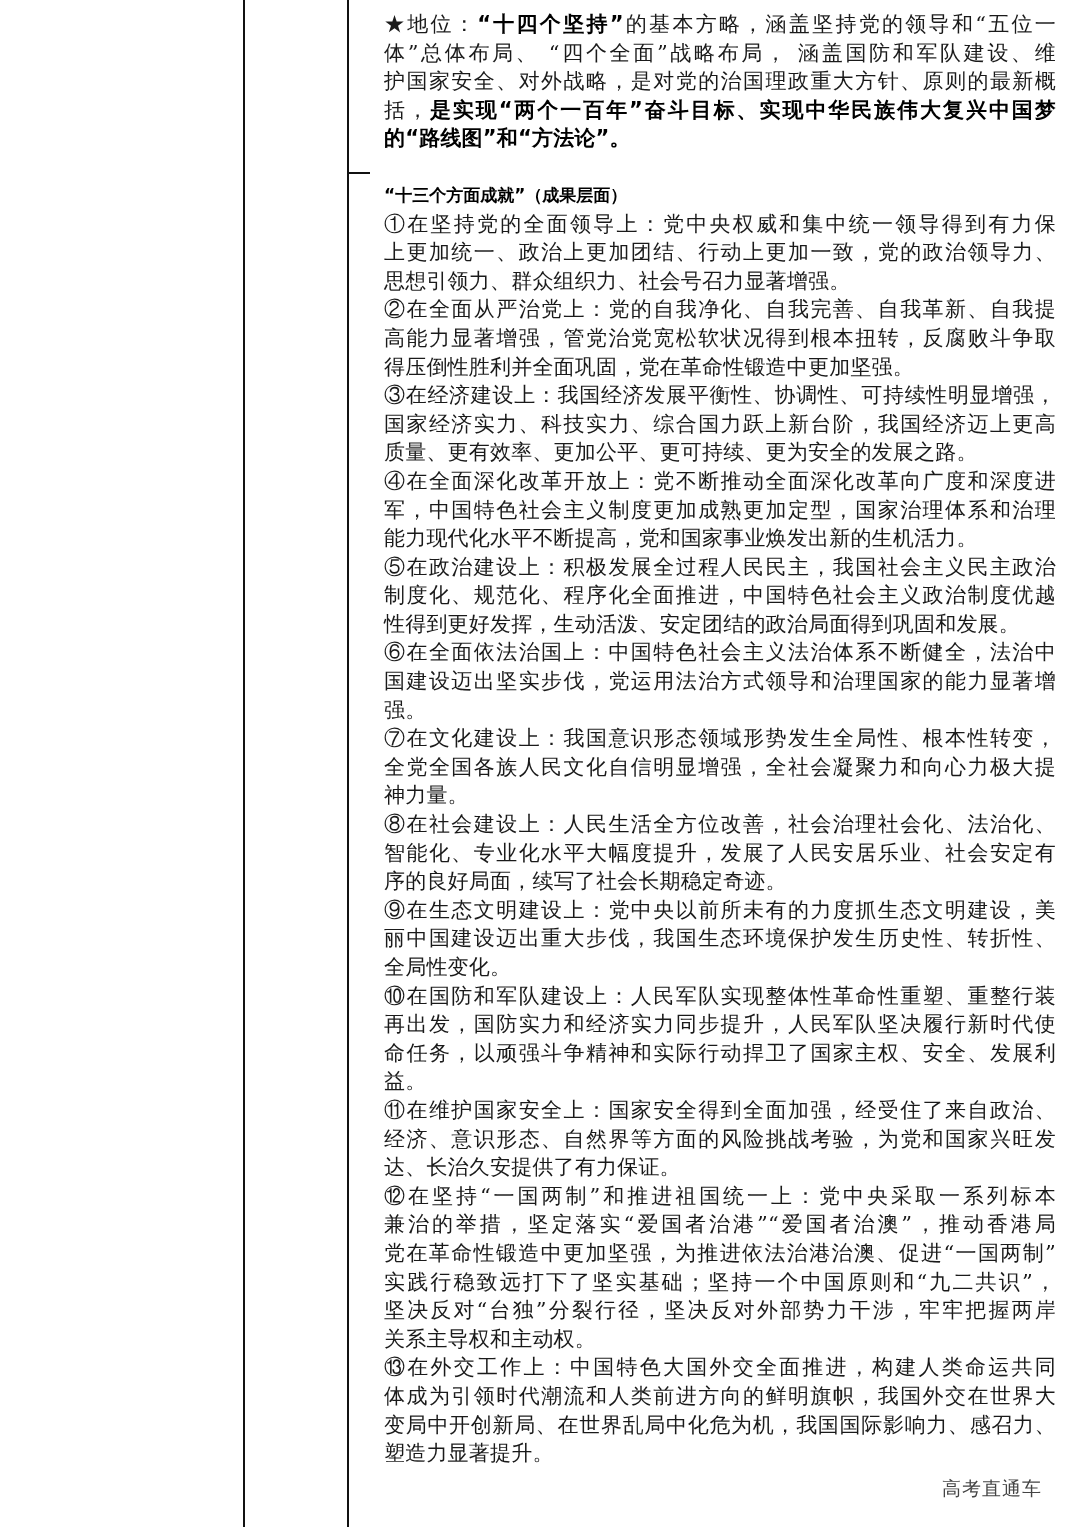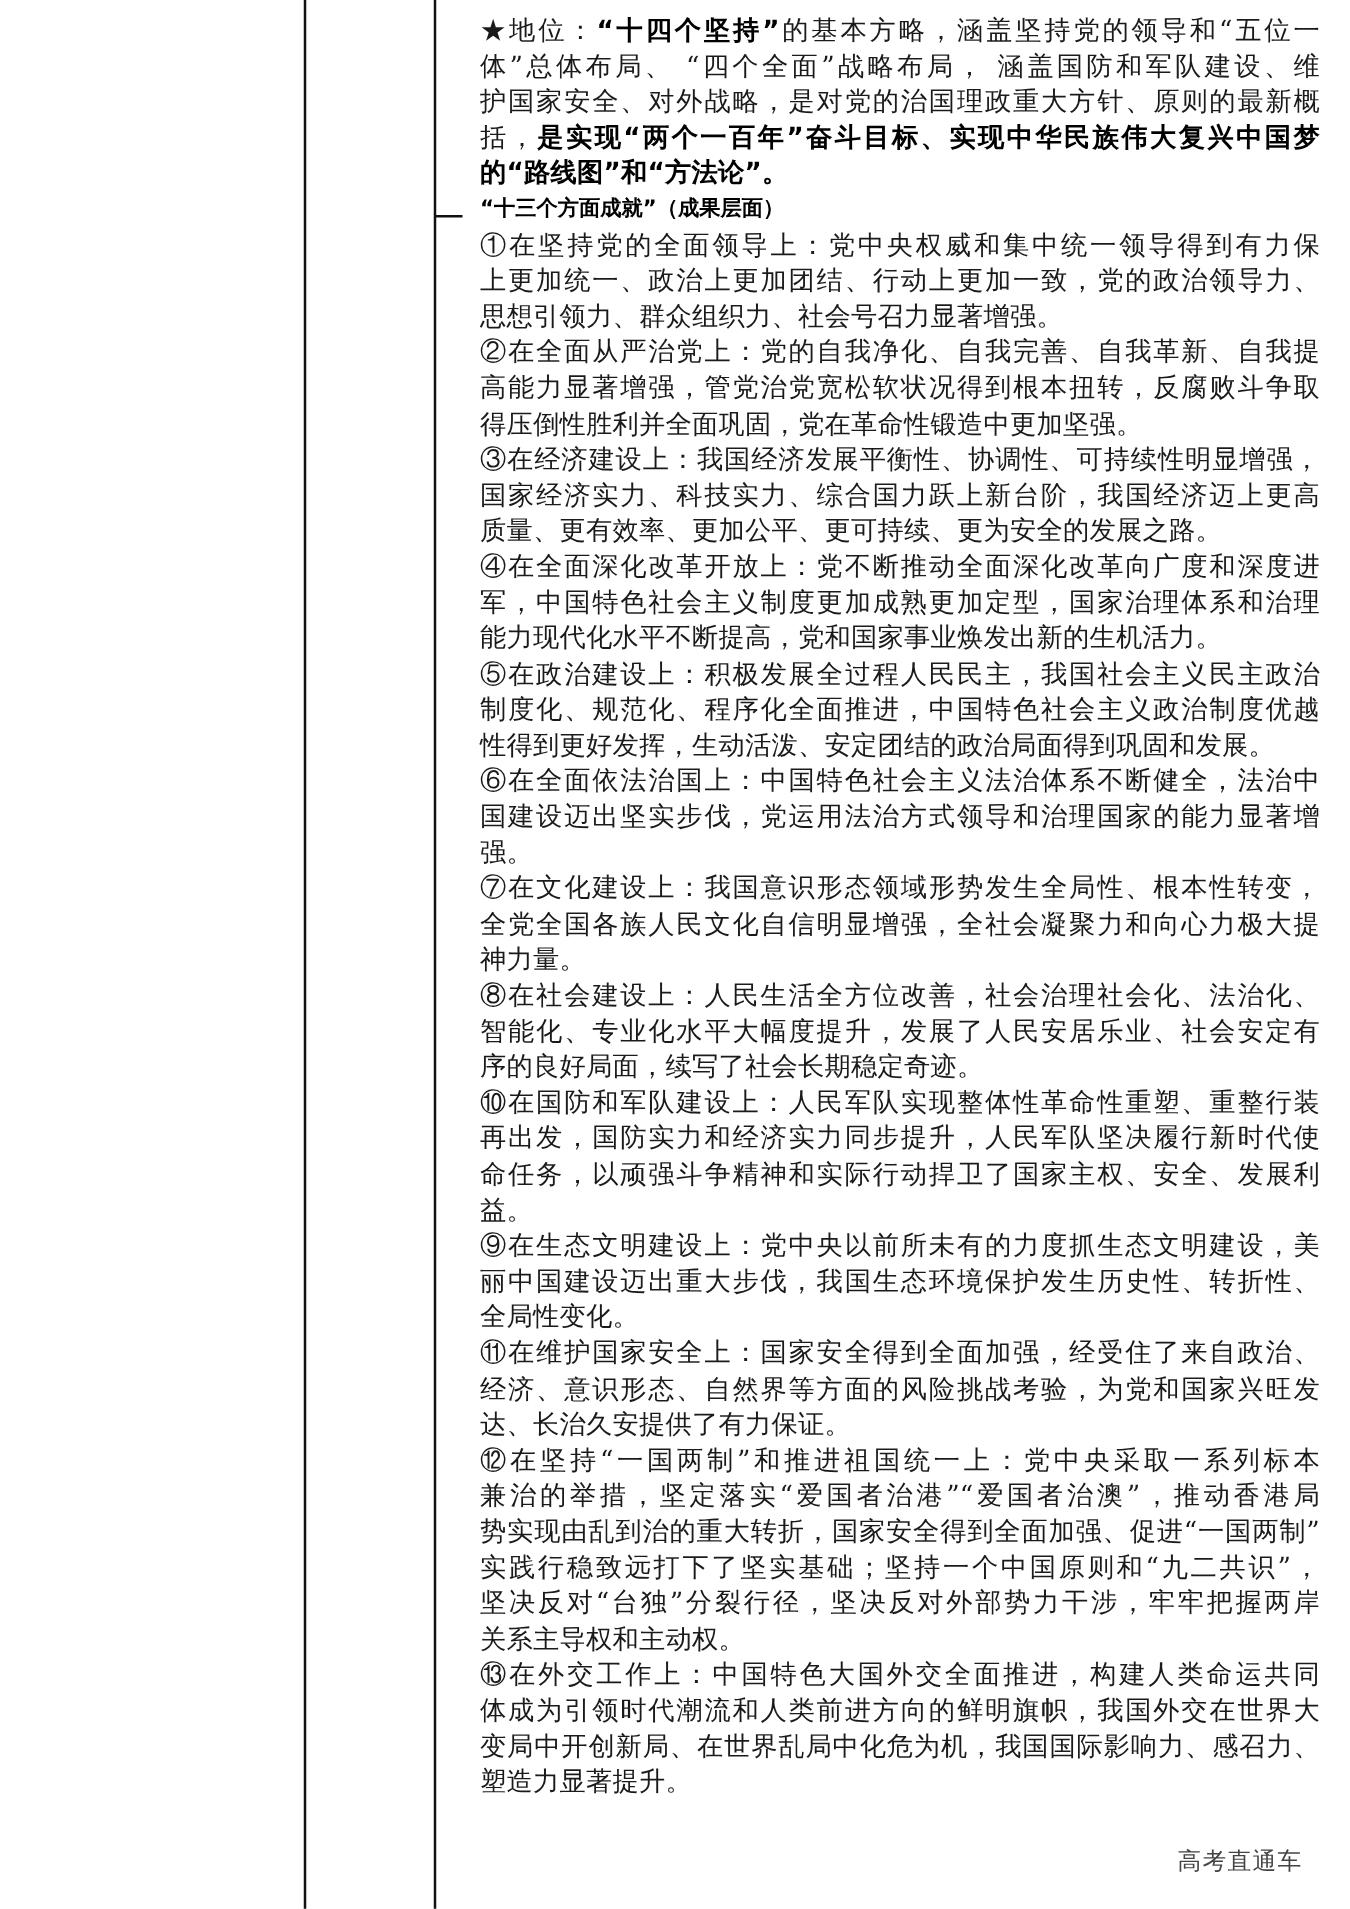"★地位：“十四个坚持”的基本方略，涵盖坚持党的领导和“五位一" .position-block { margin-bottom: 0 -> 28px }
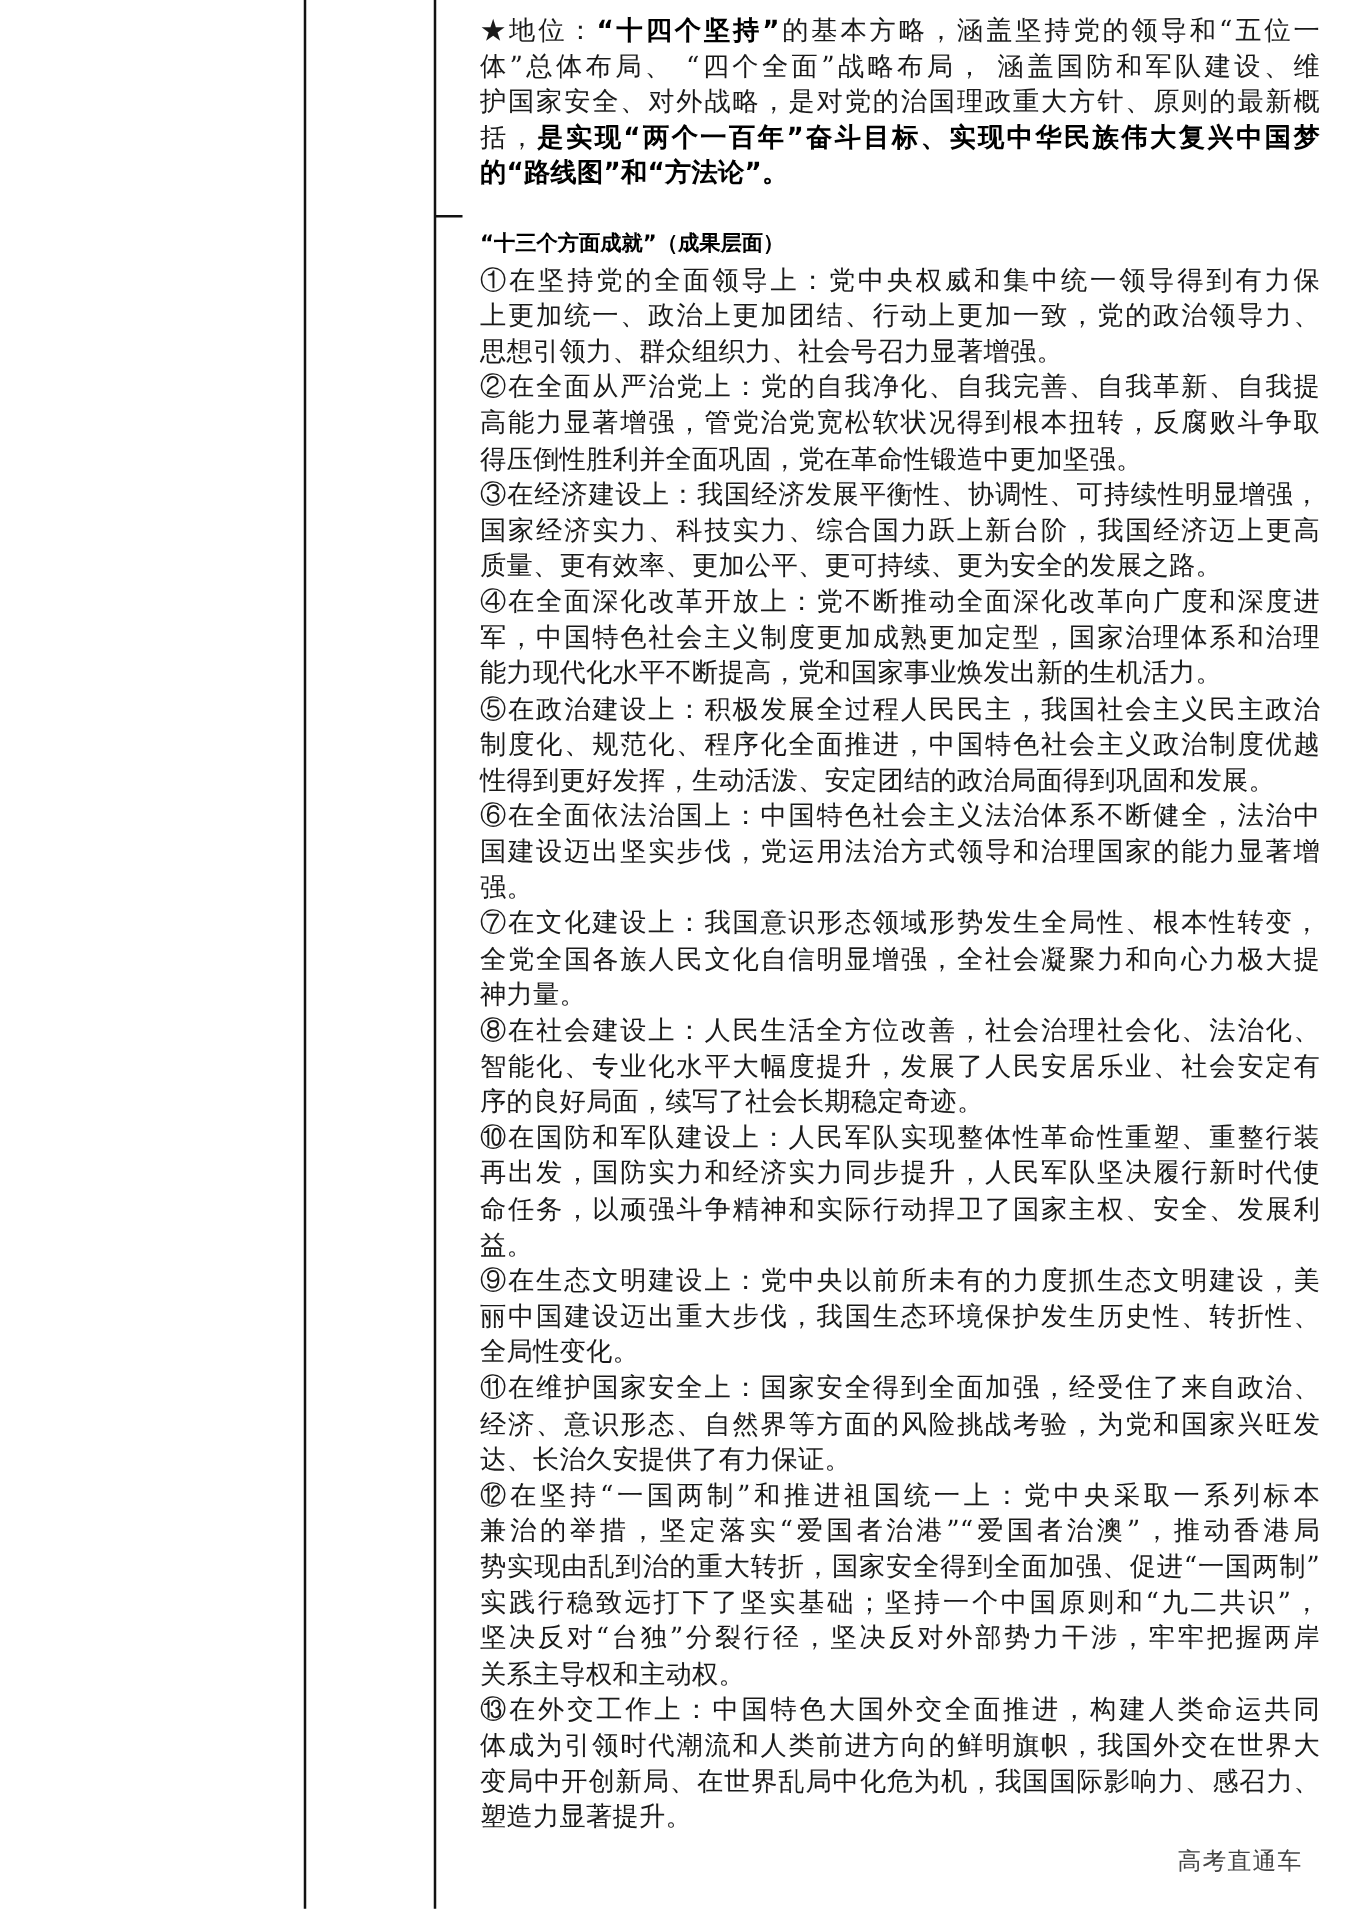"⑩在国防和军队建设上：人民军队实现整体性革命性重塑、重整行装" div { order: before "⑨在生态文明建设上：党中央以前所未有的力度抓生态文明建设，美" -> after "⑨在生态文明建设上：党中央以前所未有的力度抓生态文明建设，美" }
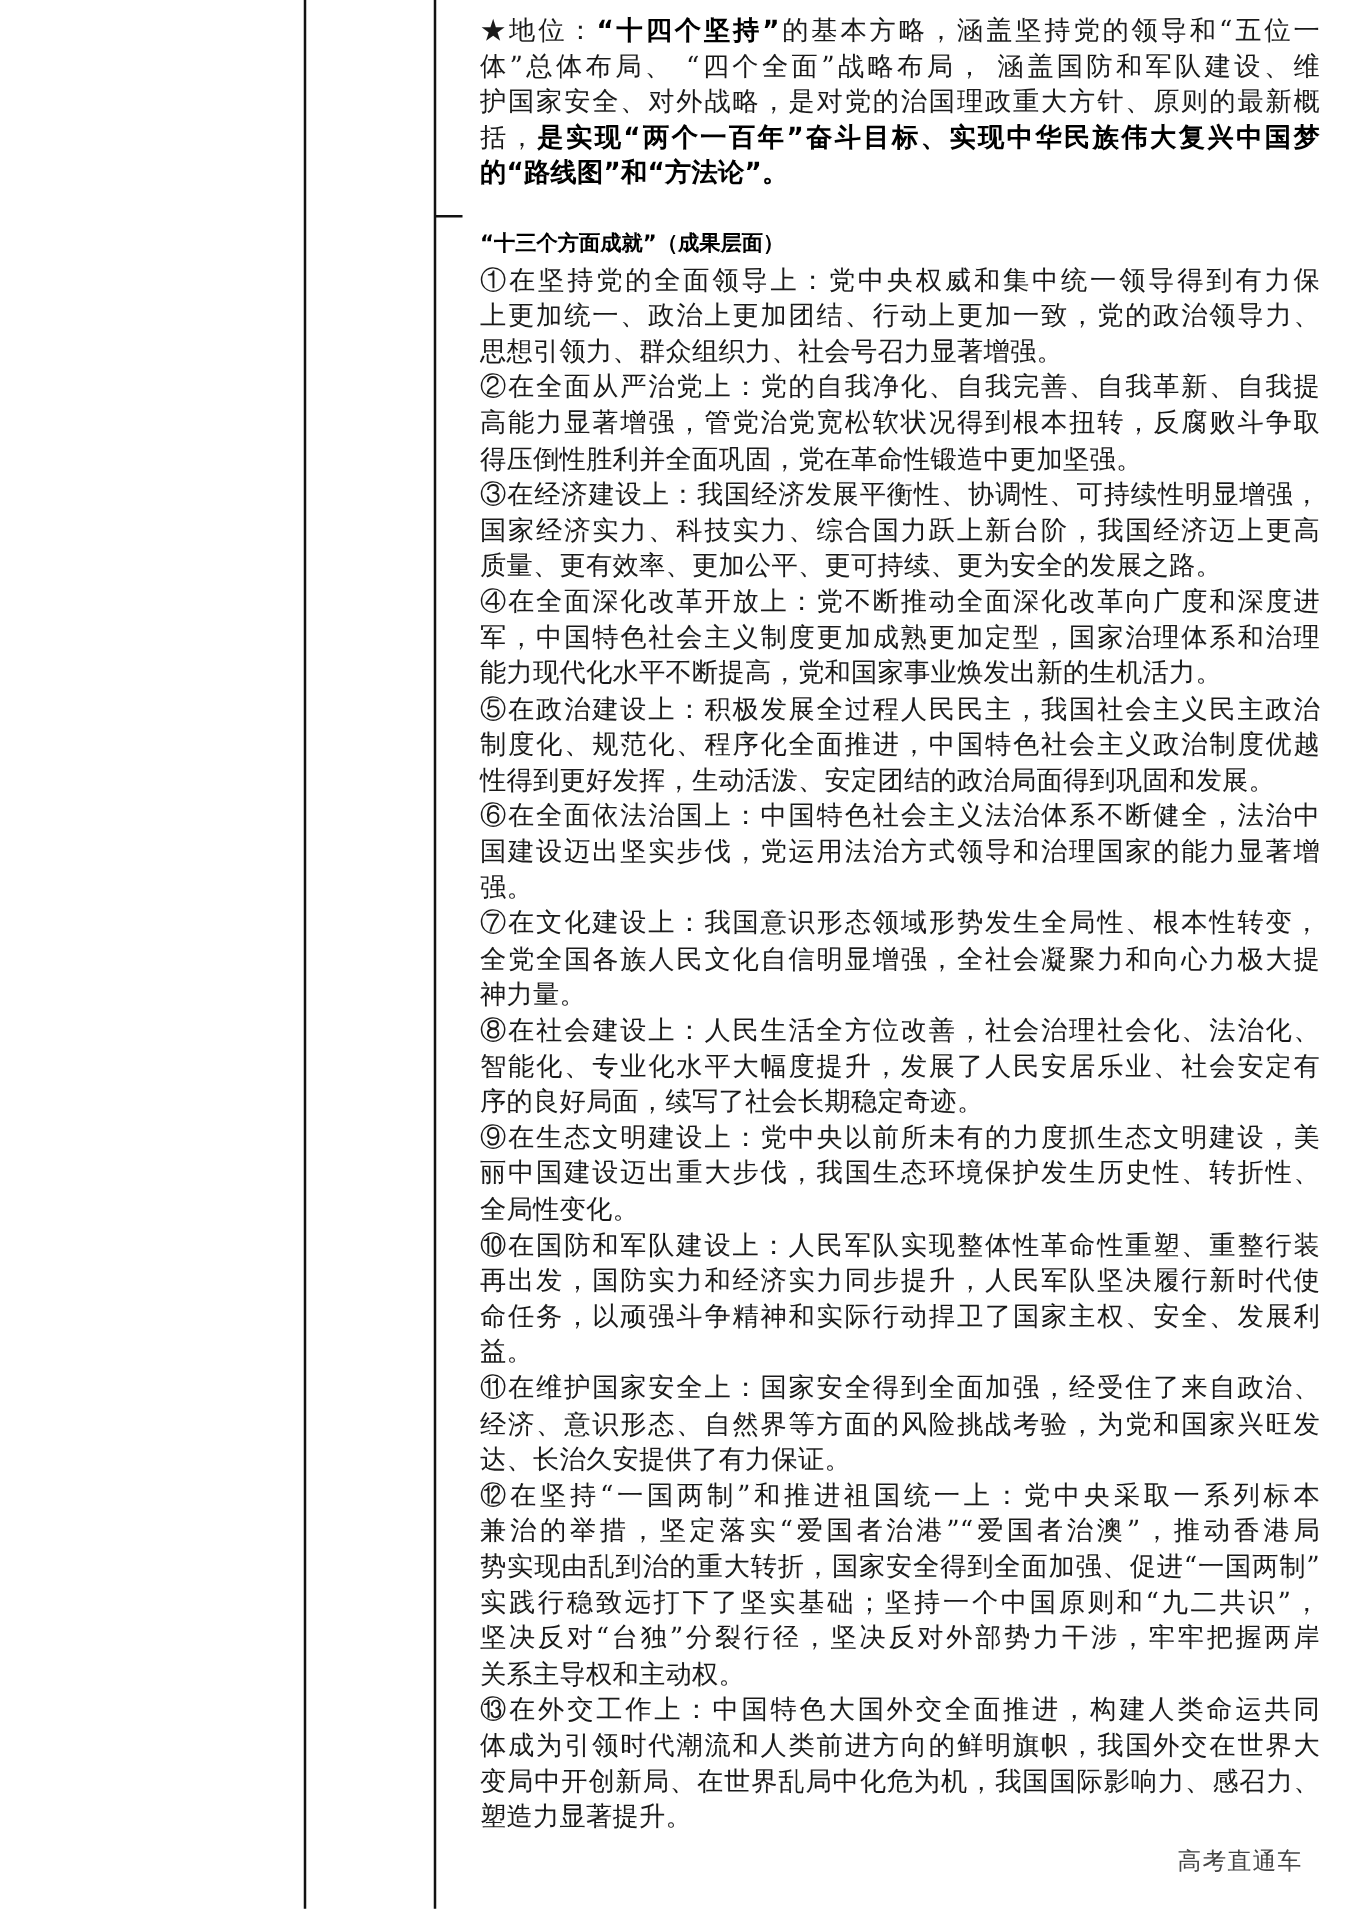"势实现由乱到治的重大转折，国家安全得到全面加强、促进“一国两制”" div.line { text: 势实现由乱到治的重大转折，国家安全得到全面加强 -> 党在革命性锻造中更加坚强，为推进依法治港治澳 }
